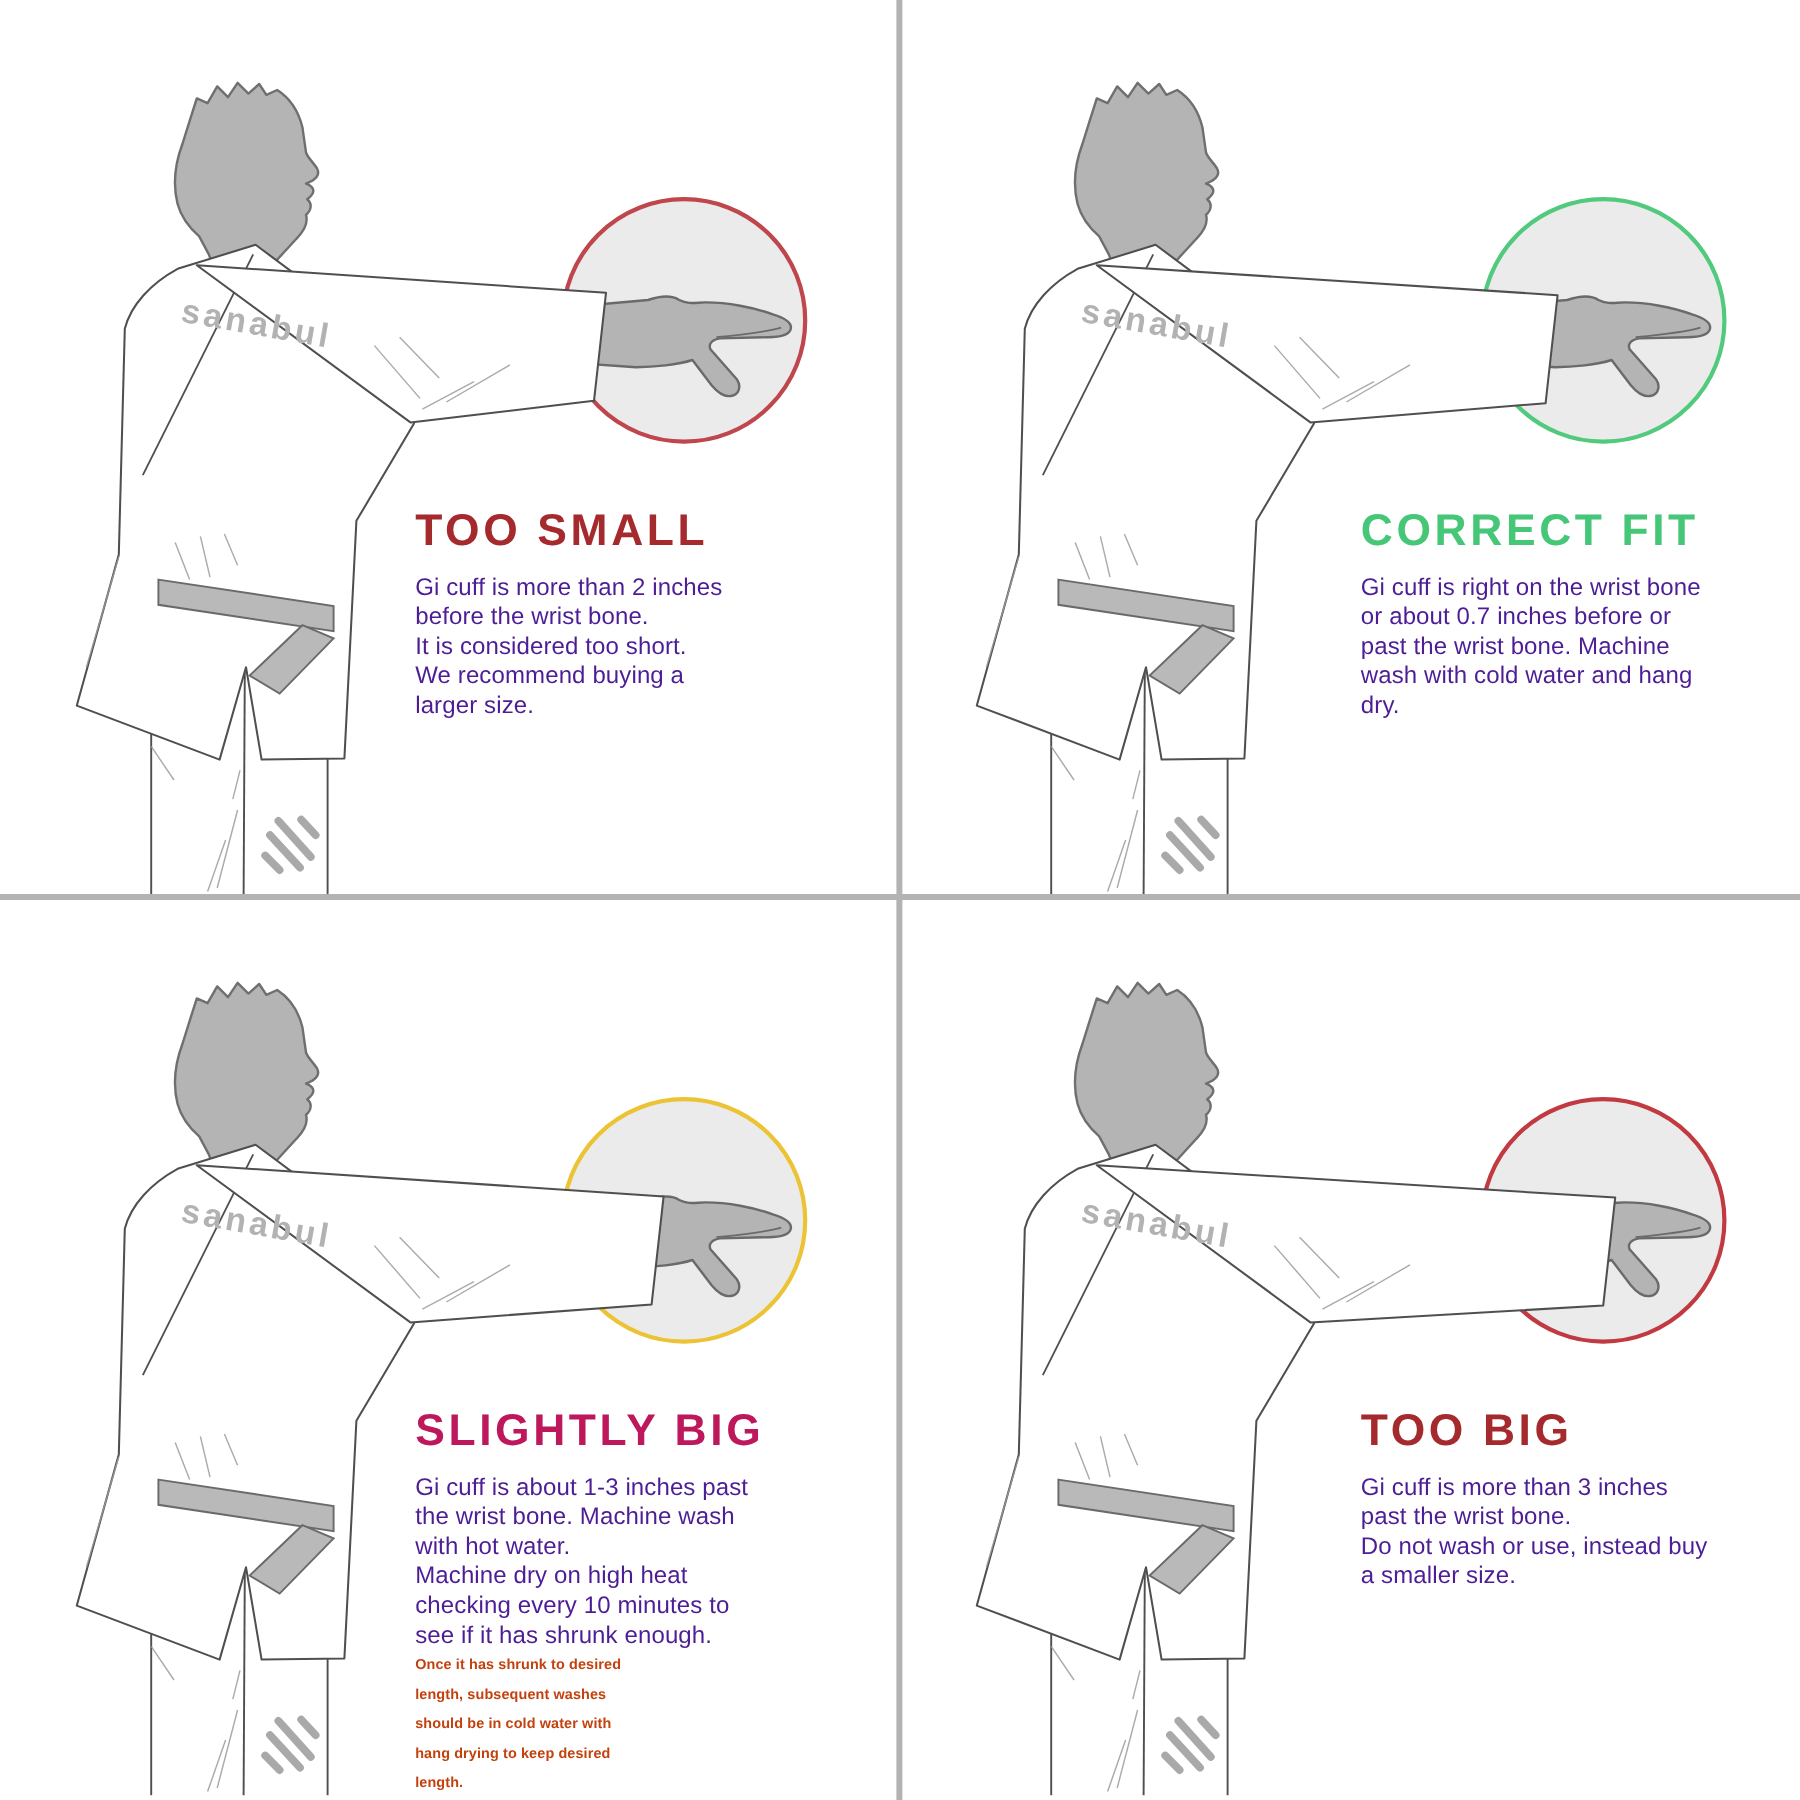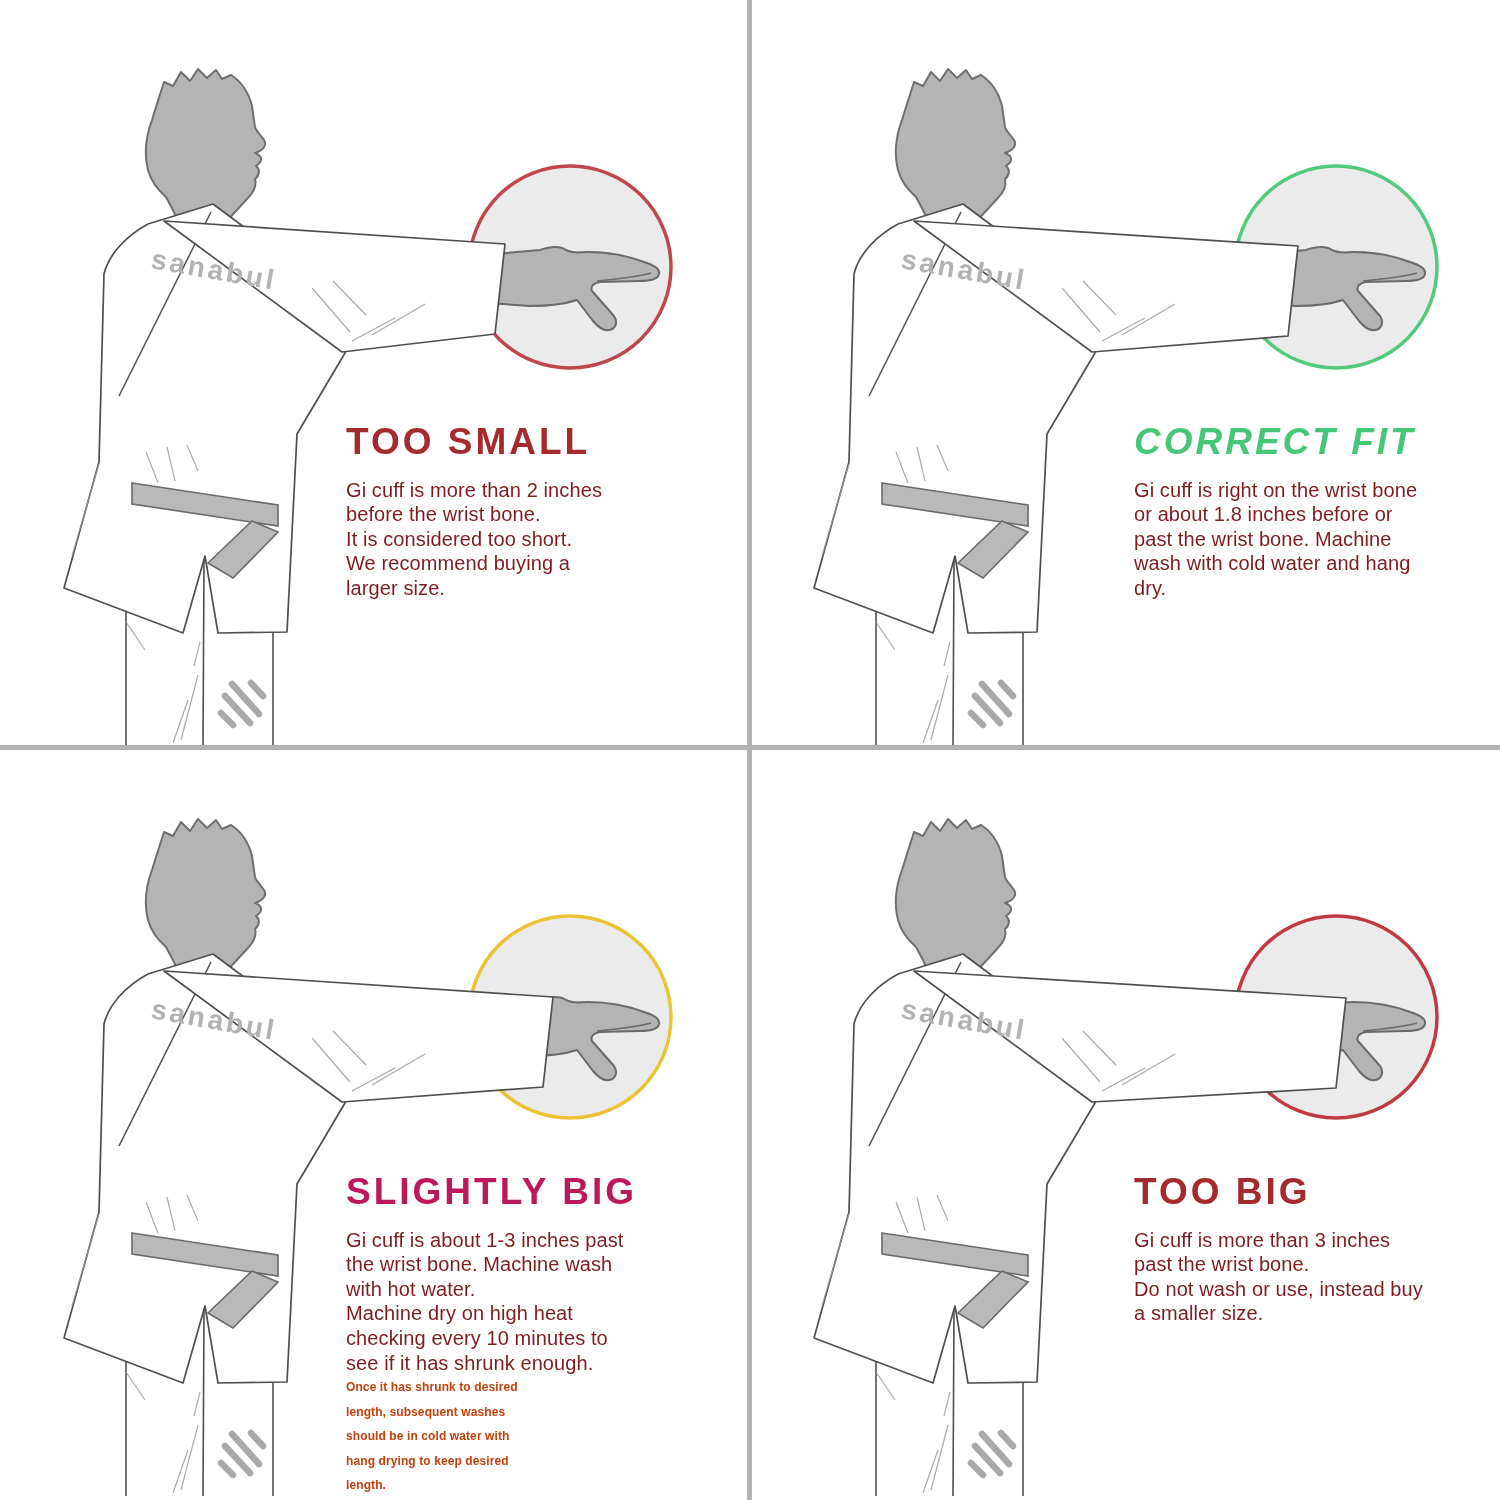"CORRECT FIT" h2.heading { font-style: italic -> none }
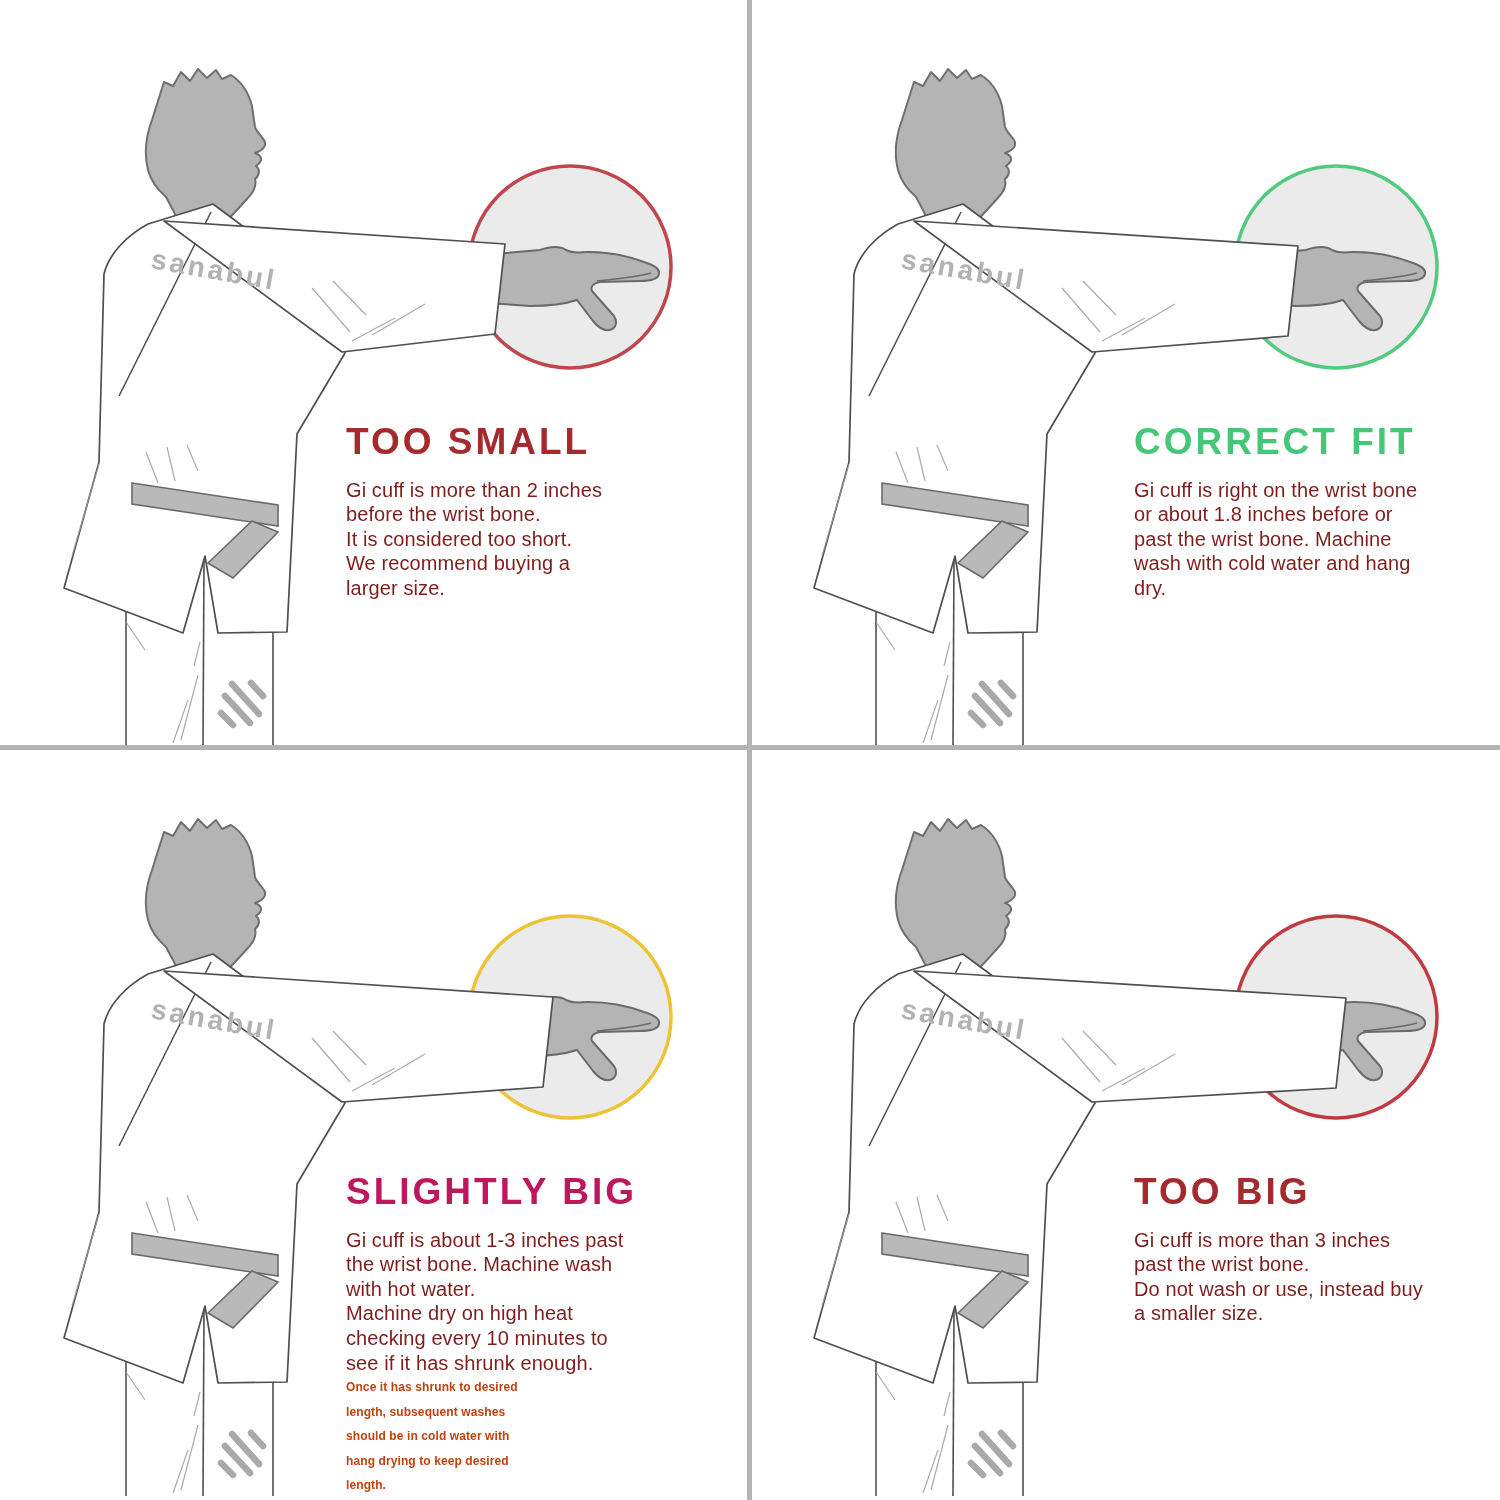"Gi cuff is more than" .body { color: #7f1d1d -> #4c1d95 }
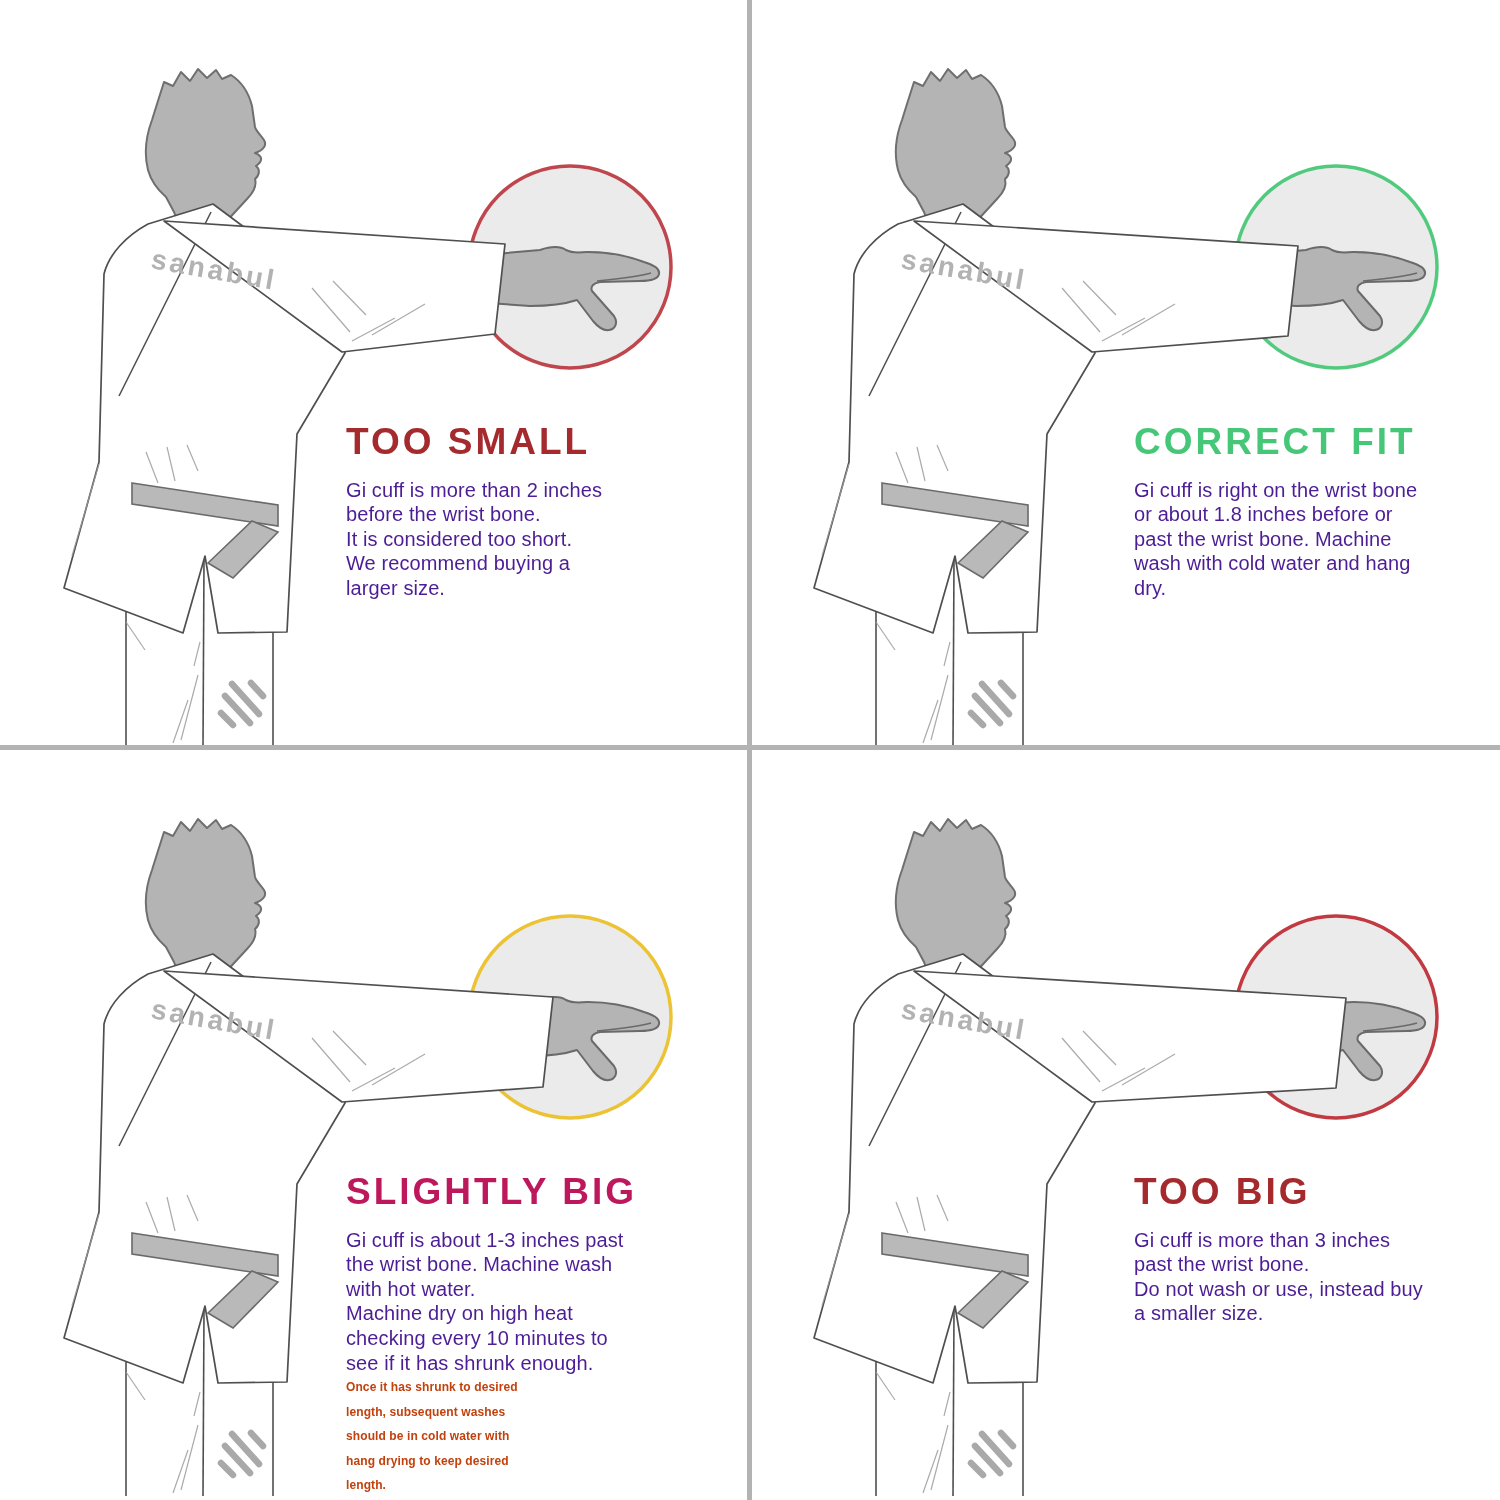"Gi cuff is right on" p.body { text: 1.8 -> 0.7 }
